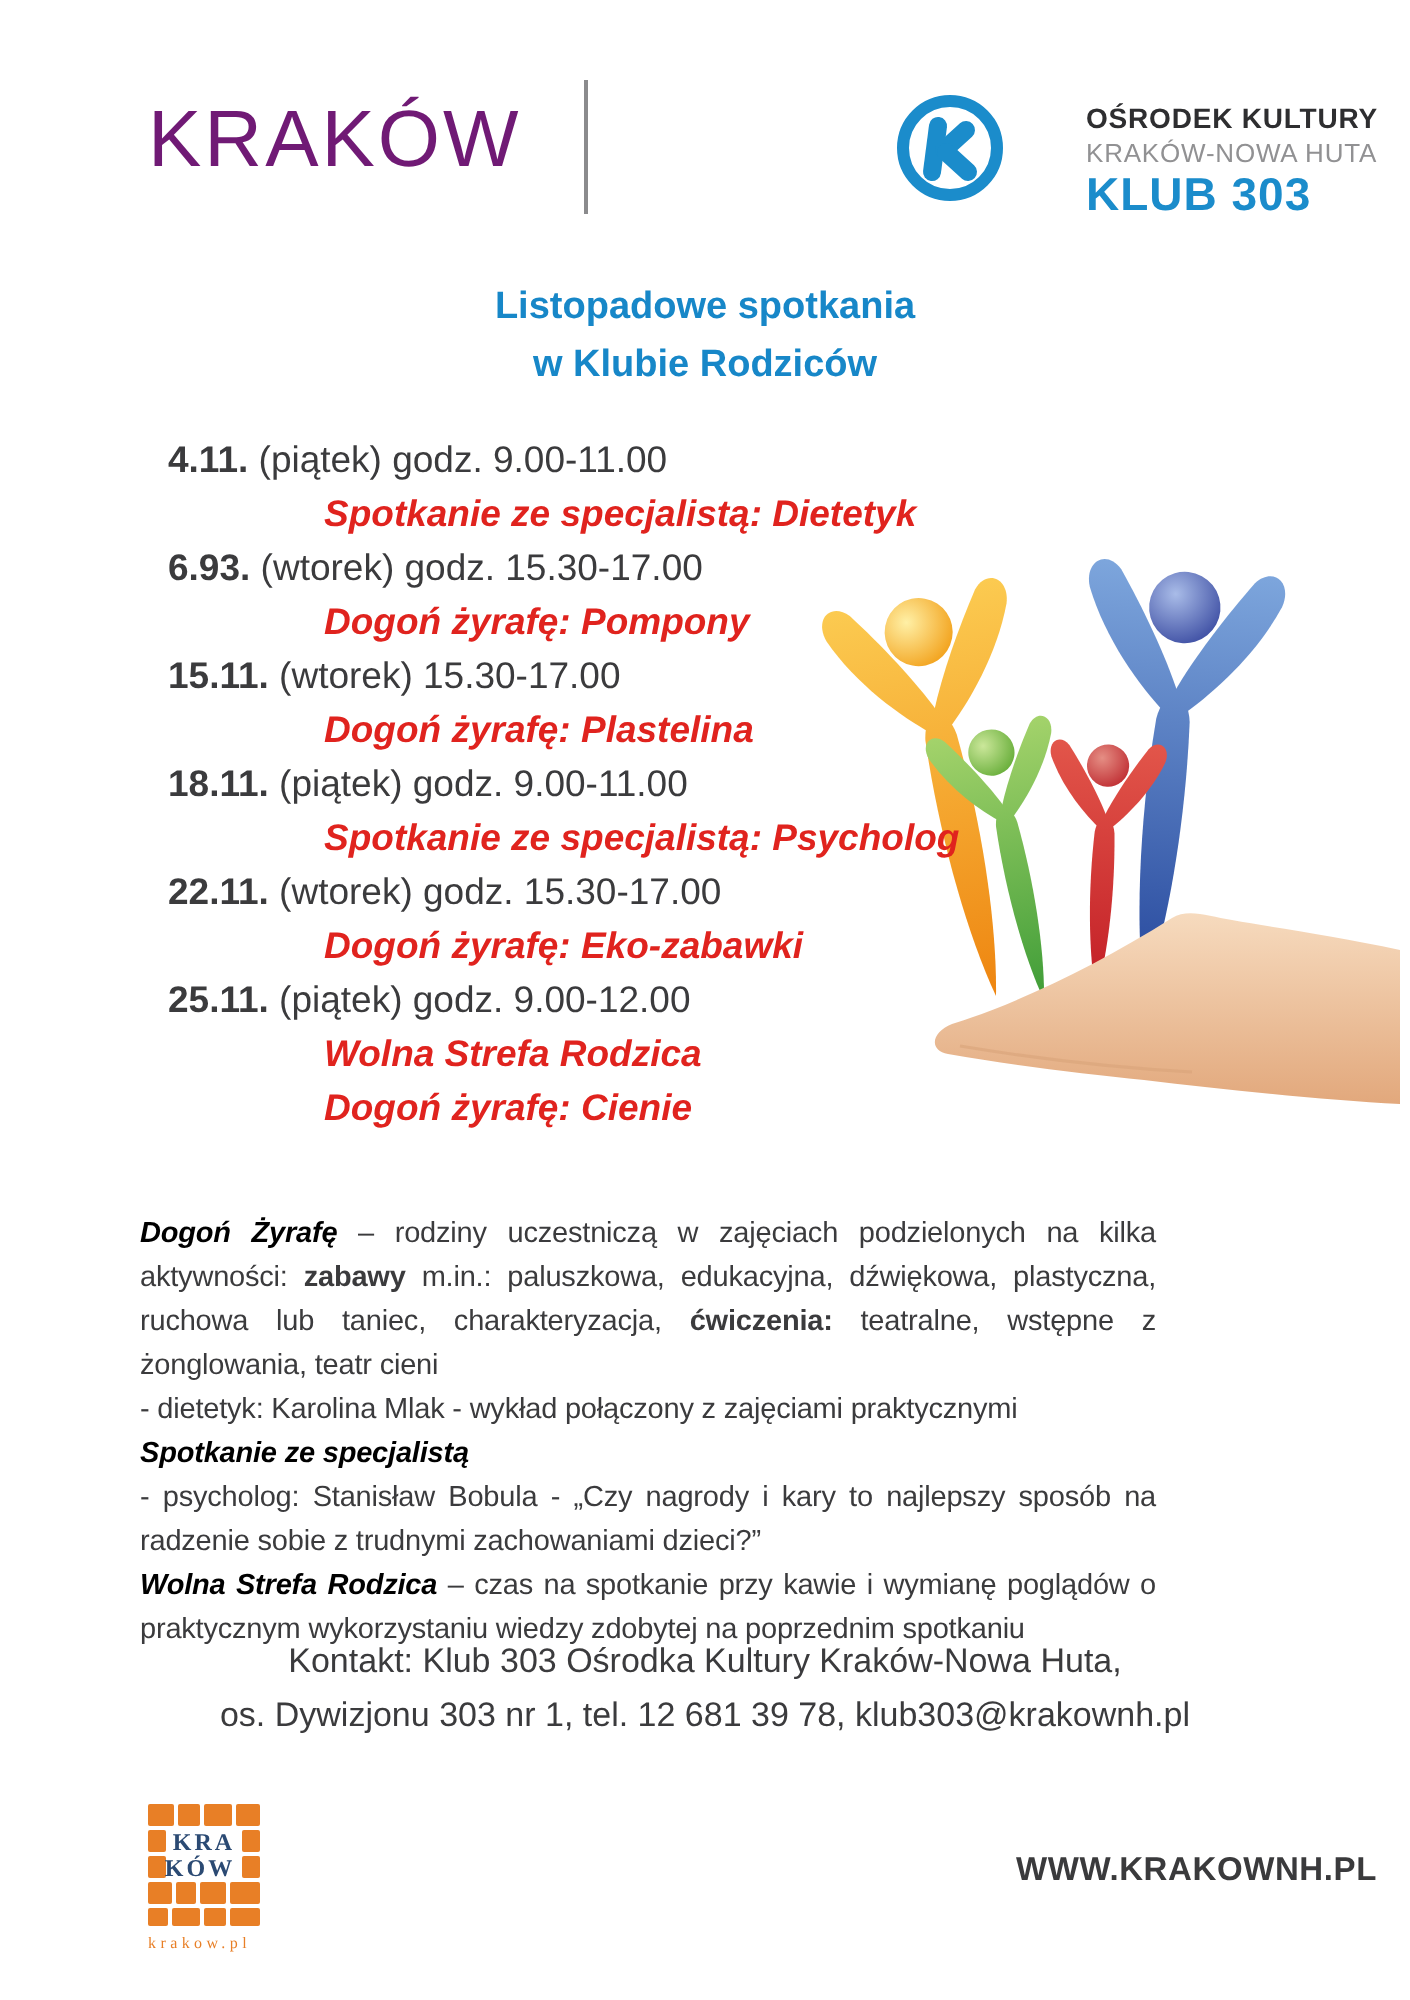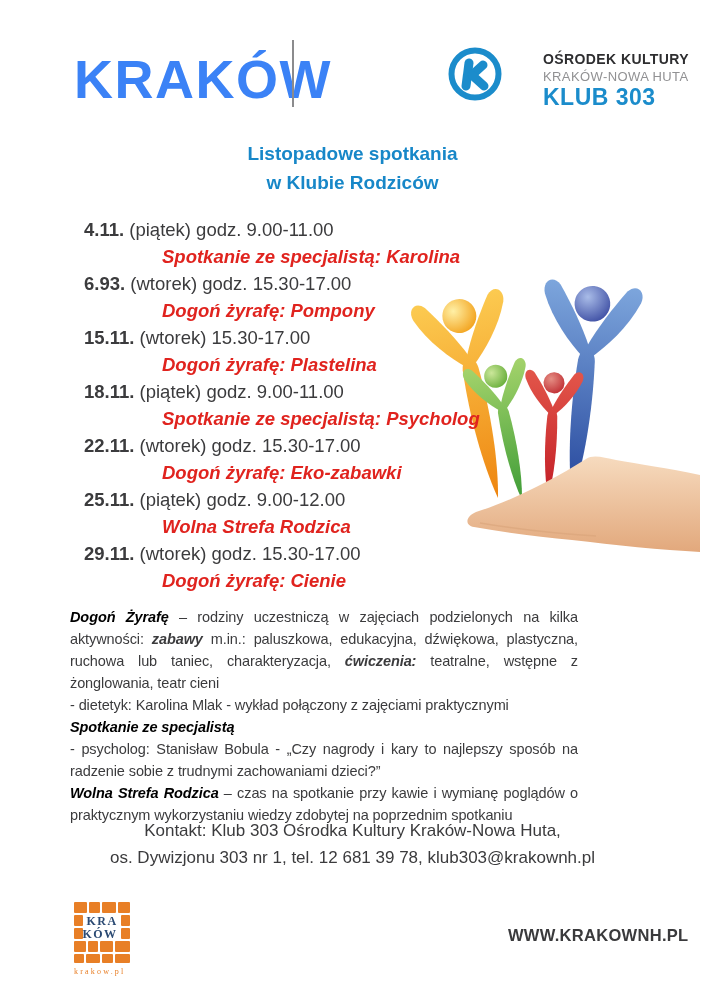"KRAKÓW" .krakow-wordmark { color: #3b82f6 -> #701a75; font-size: 54px -> 40px; font-weight: 700 -> 400 }
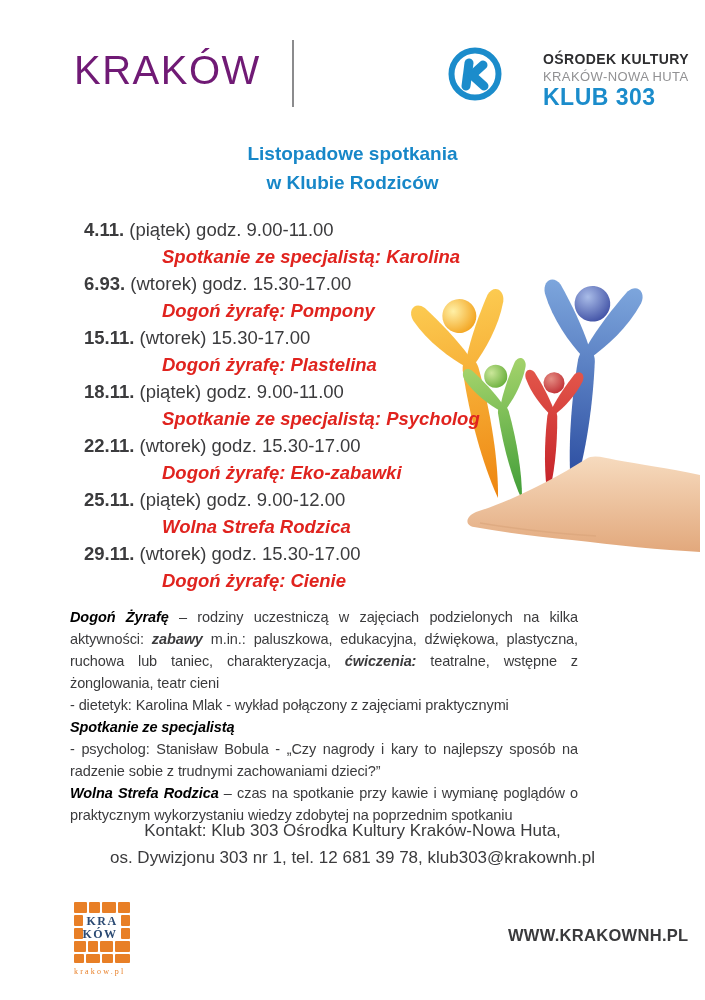"Spotkanie ze specjalistą: Karolina" div.sched-activity { text: Karolina -> Dietetyk }
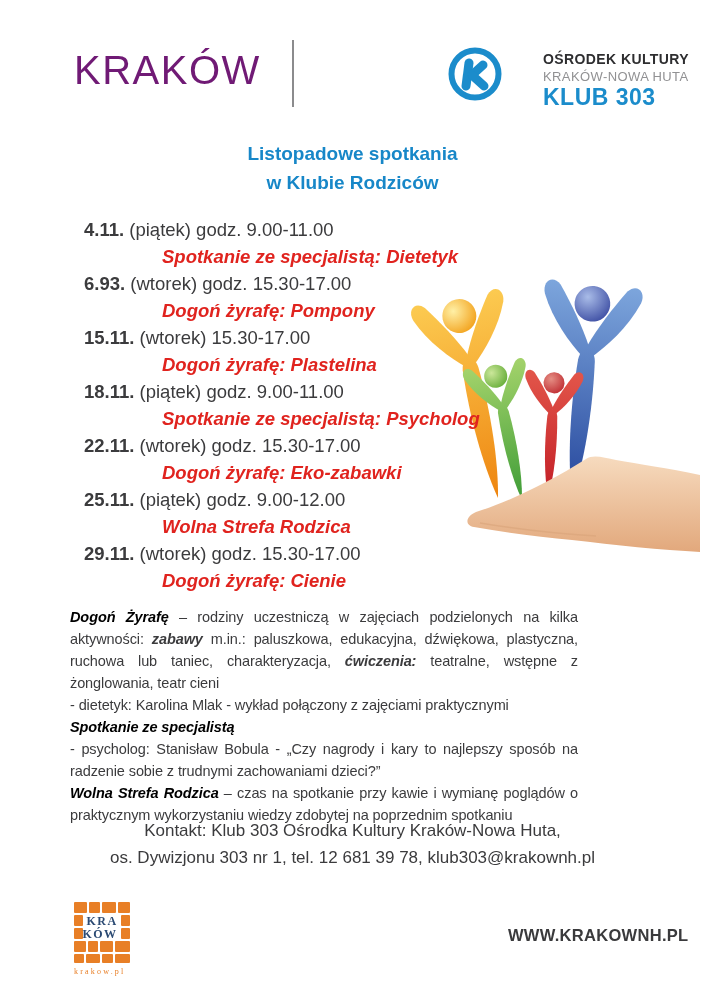"29.11. (wtorek) godz. 15.30-17.00" div.sched-date-line { html: <div><span>29.11.</span><span> (wtorek) godz. 15.30-17.00</span></div> -> none }
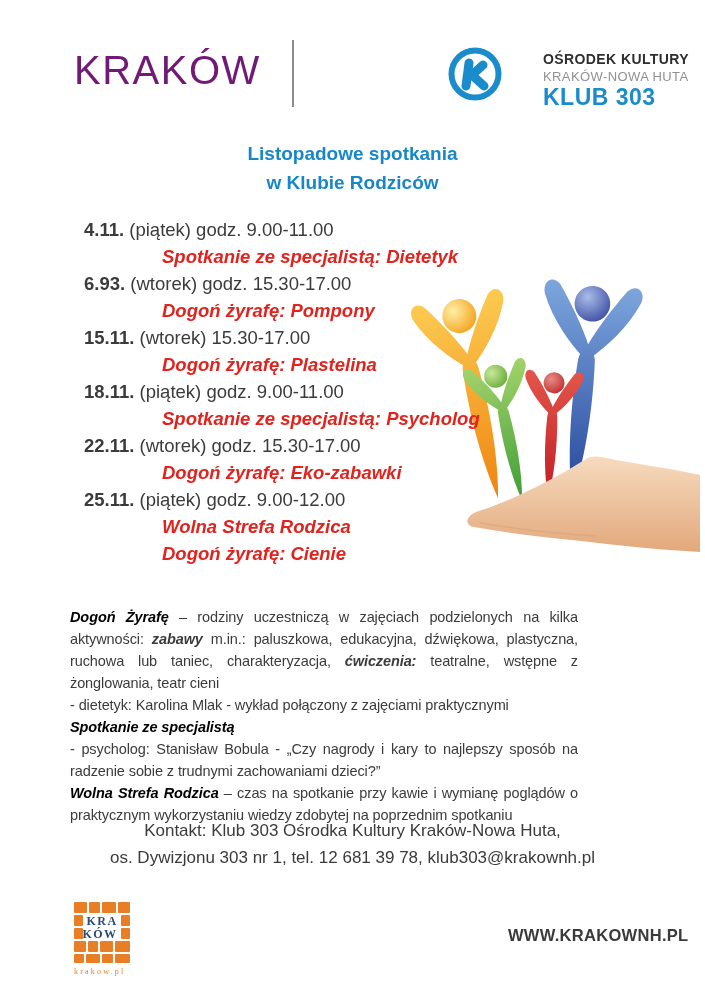"zabawy" .seg-bold { font-style: italic -> none }
